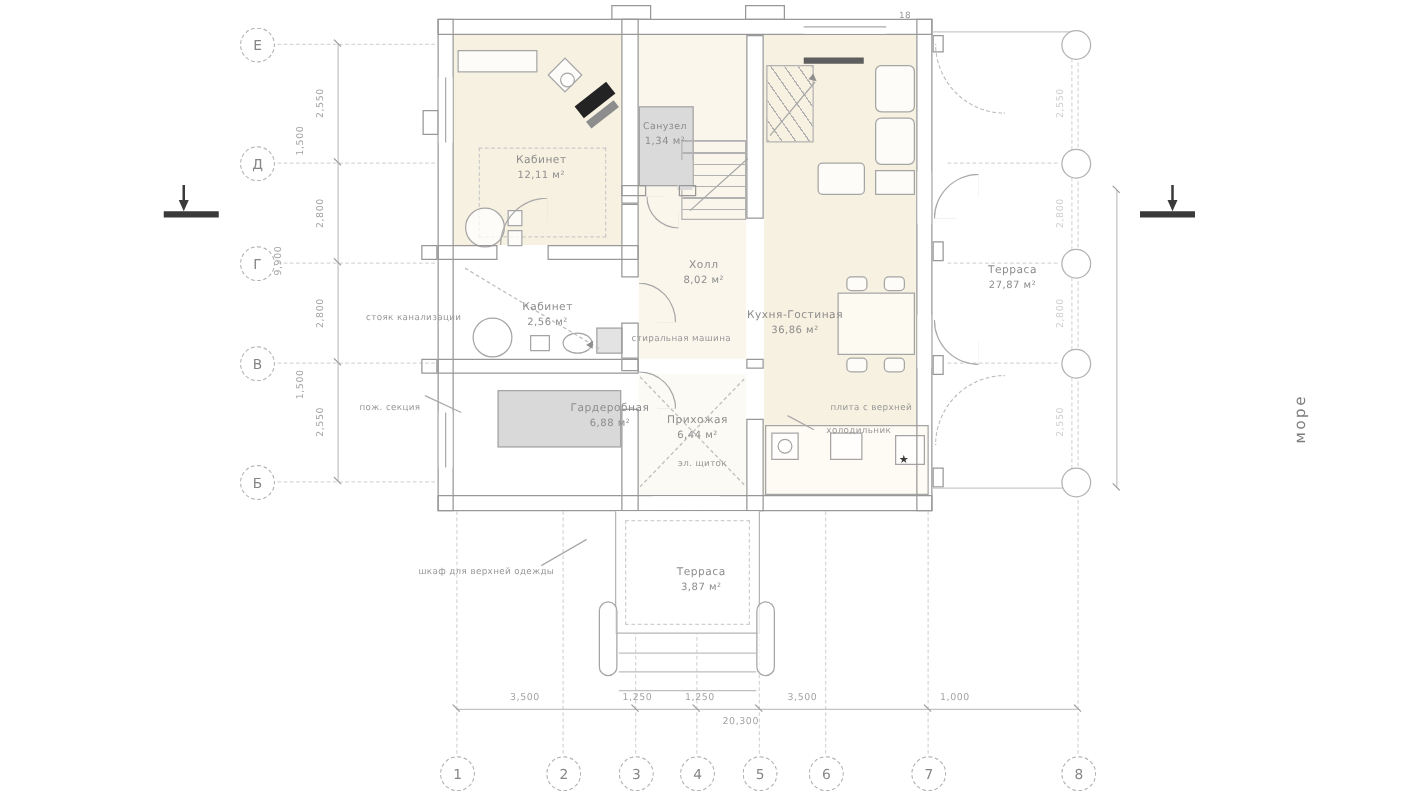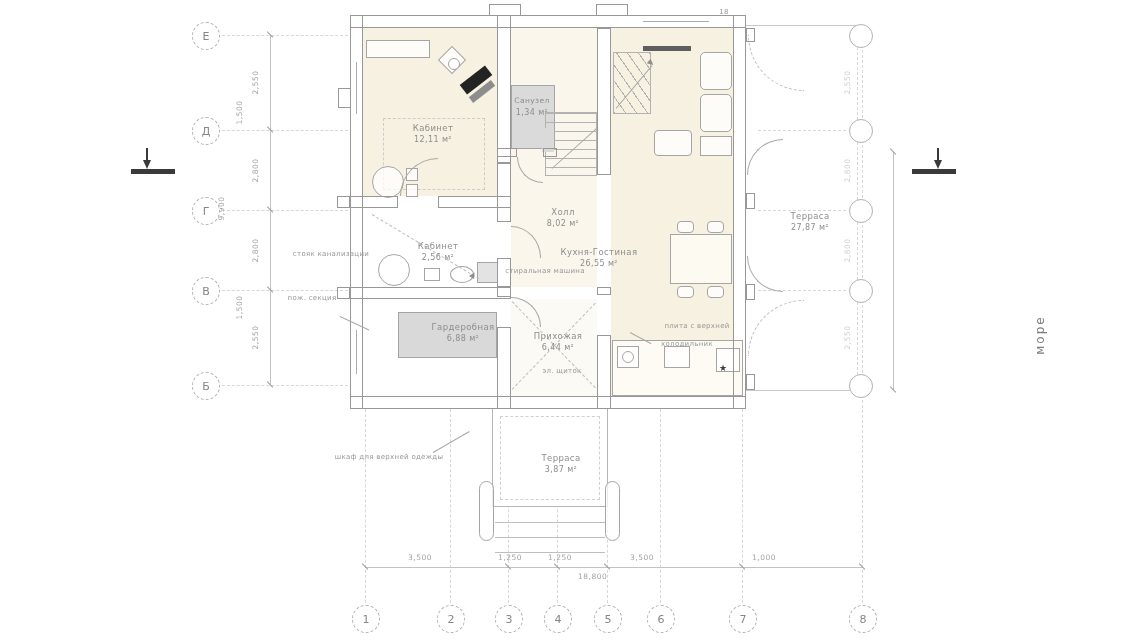"Кухня-Гостиная" div.lbl { left: 599px -> 636px }
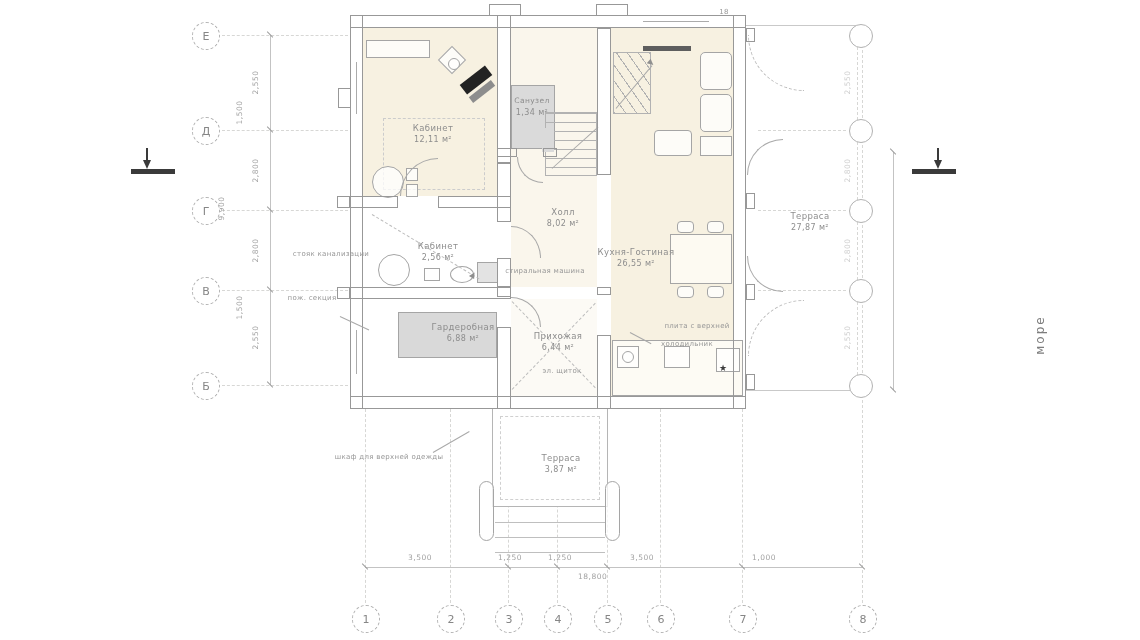"26,55 м²" span.area { text: 26,55 -> 36,86 }
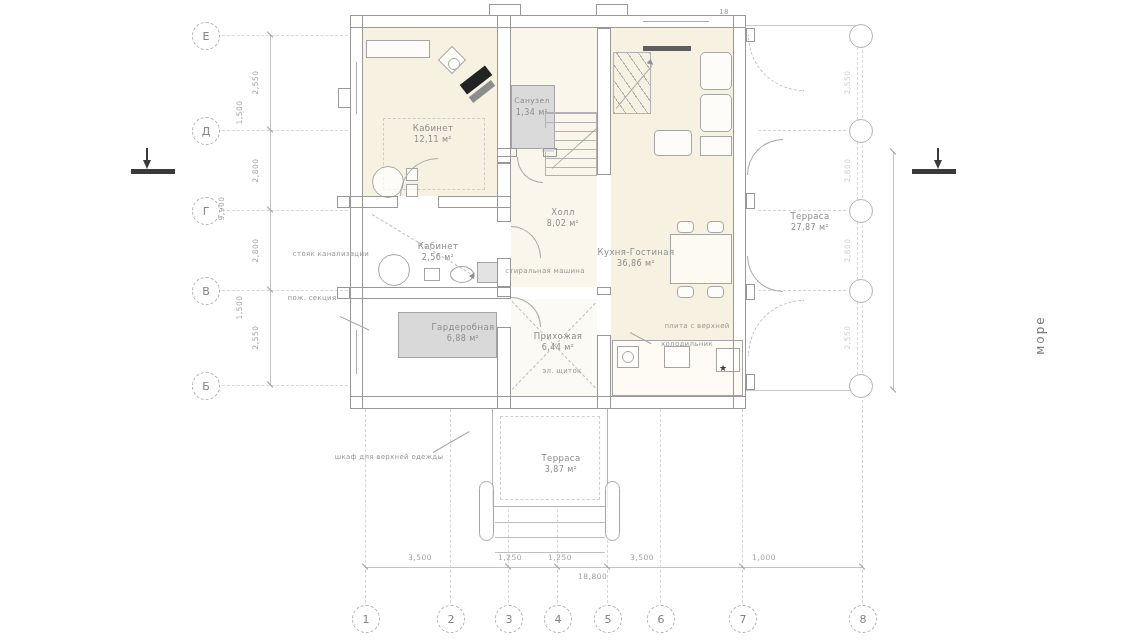"пож. секция" div.note { top: 294px -> 322px }
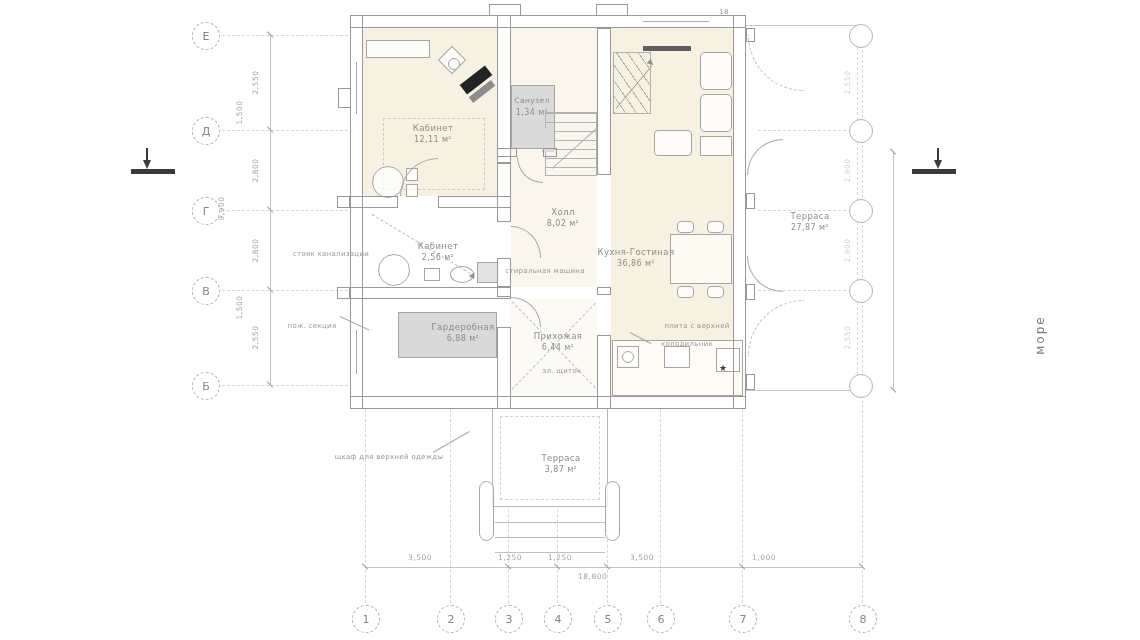"Гардеробная" div.lbl { left: 463px -> 488px }
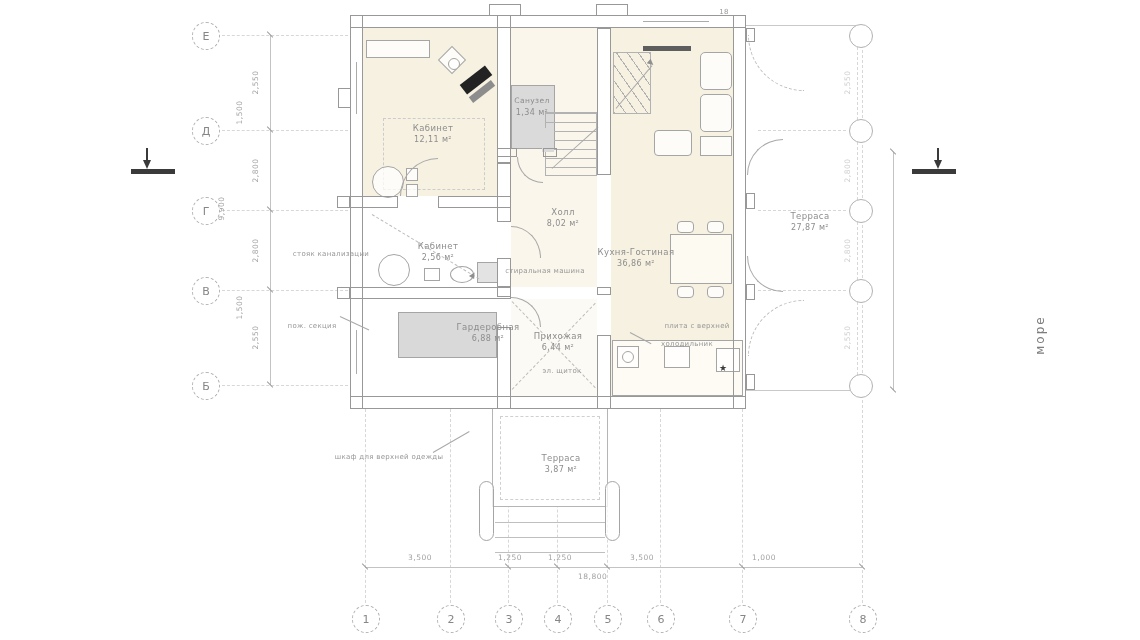"18,800" div.dim { text: 18,800 -> 20,300 }
